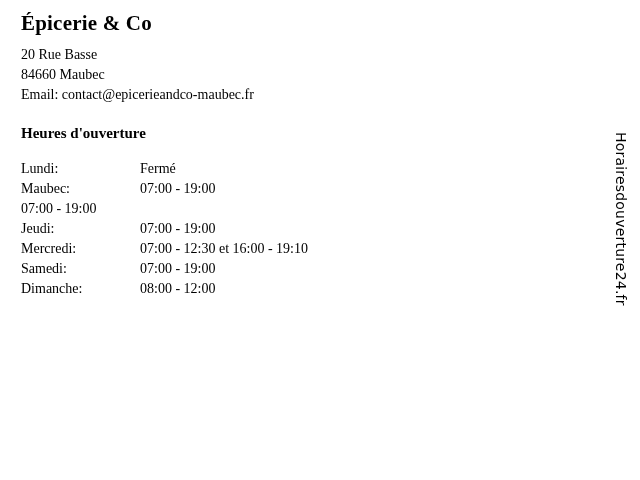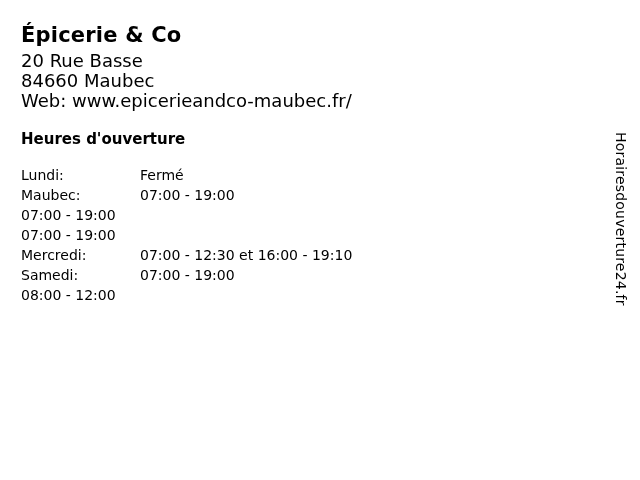"Épicerie & Co" .content { font-family: none -> Liberation Serif, serif; top: 12px -> 0 }
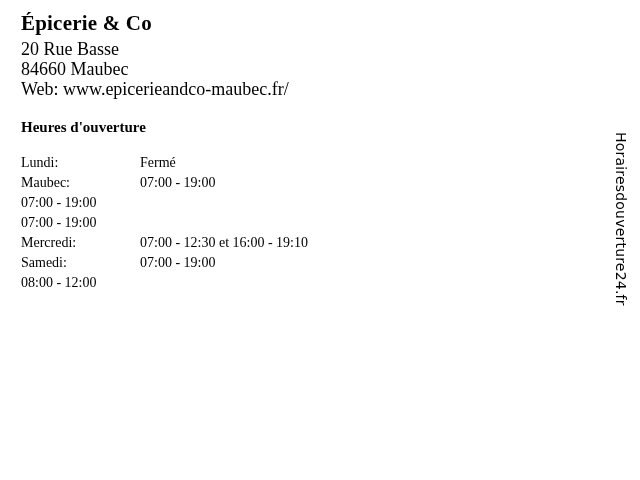"20 Rue Basse" .address-block { font-size: 18px -> 14px; margin-top: 2px -> 8px }
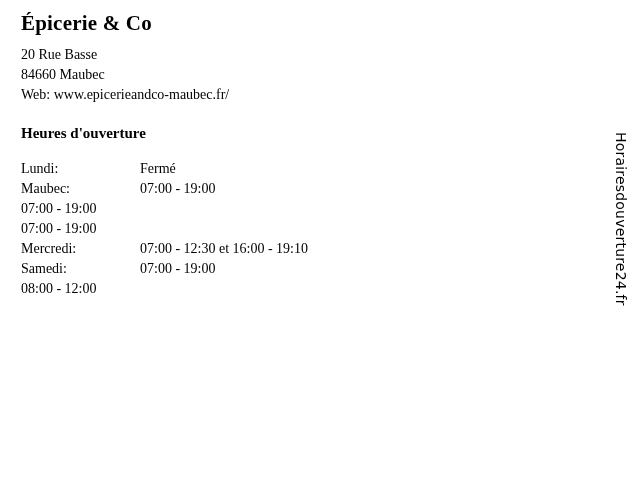"Email: contact@epicerieandco-maubec.fr" div.address-line { html: none -> <div><span>Email:</span> <span>contact@epicerieandco-maubec.fr</span></div> }
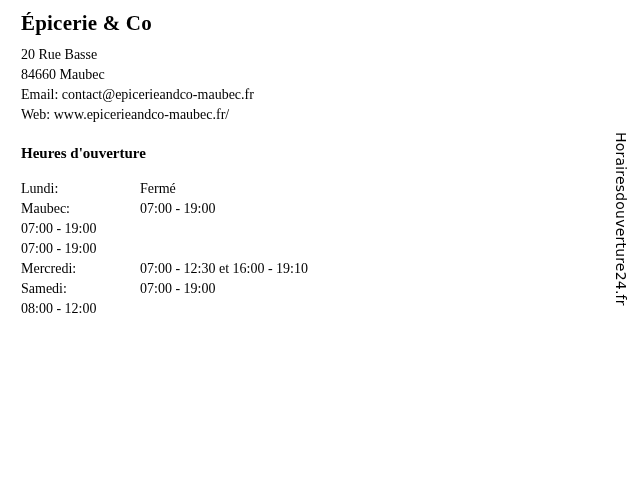"Web: www.epicerieandco-maubec.fr/" div.address-line { html: <div><span>Web:</span> <span>www.epicerieandco-maubec.fr/</span></div> -> none }
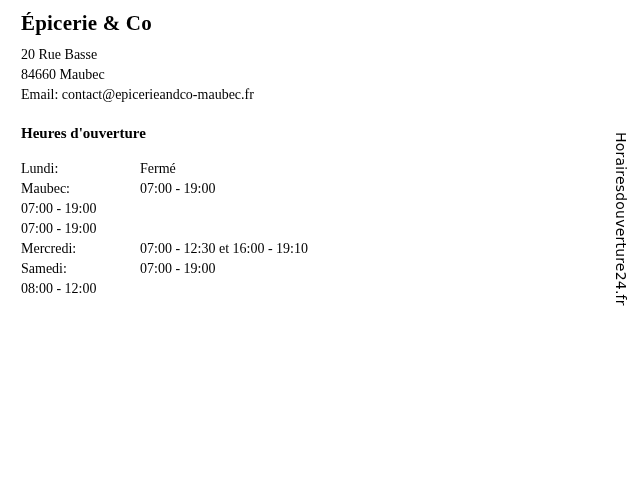"Jeudi:" span.hours-day { html: none -> <span>Jeudi:</span> }
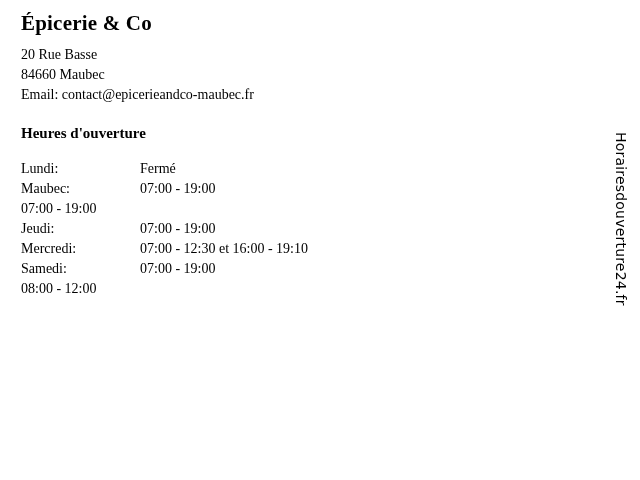"Dimanche:" span.hours-day { html: none -> <span>Dimanche:</span> }
